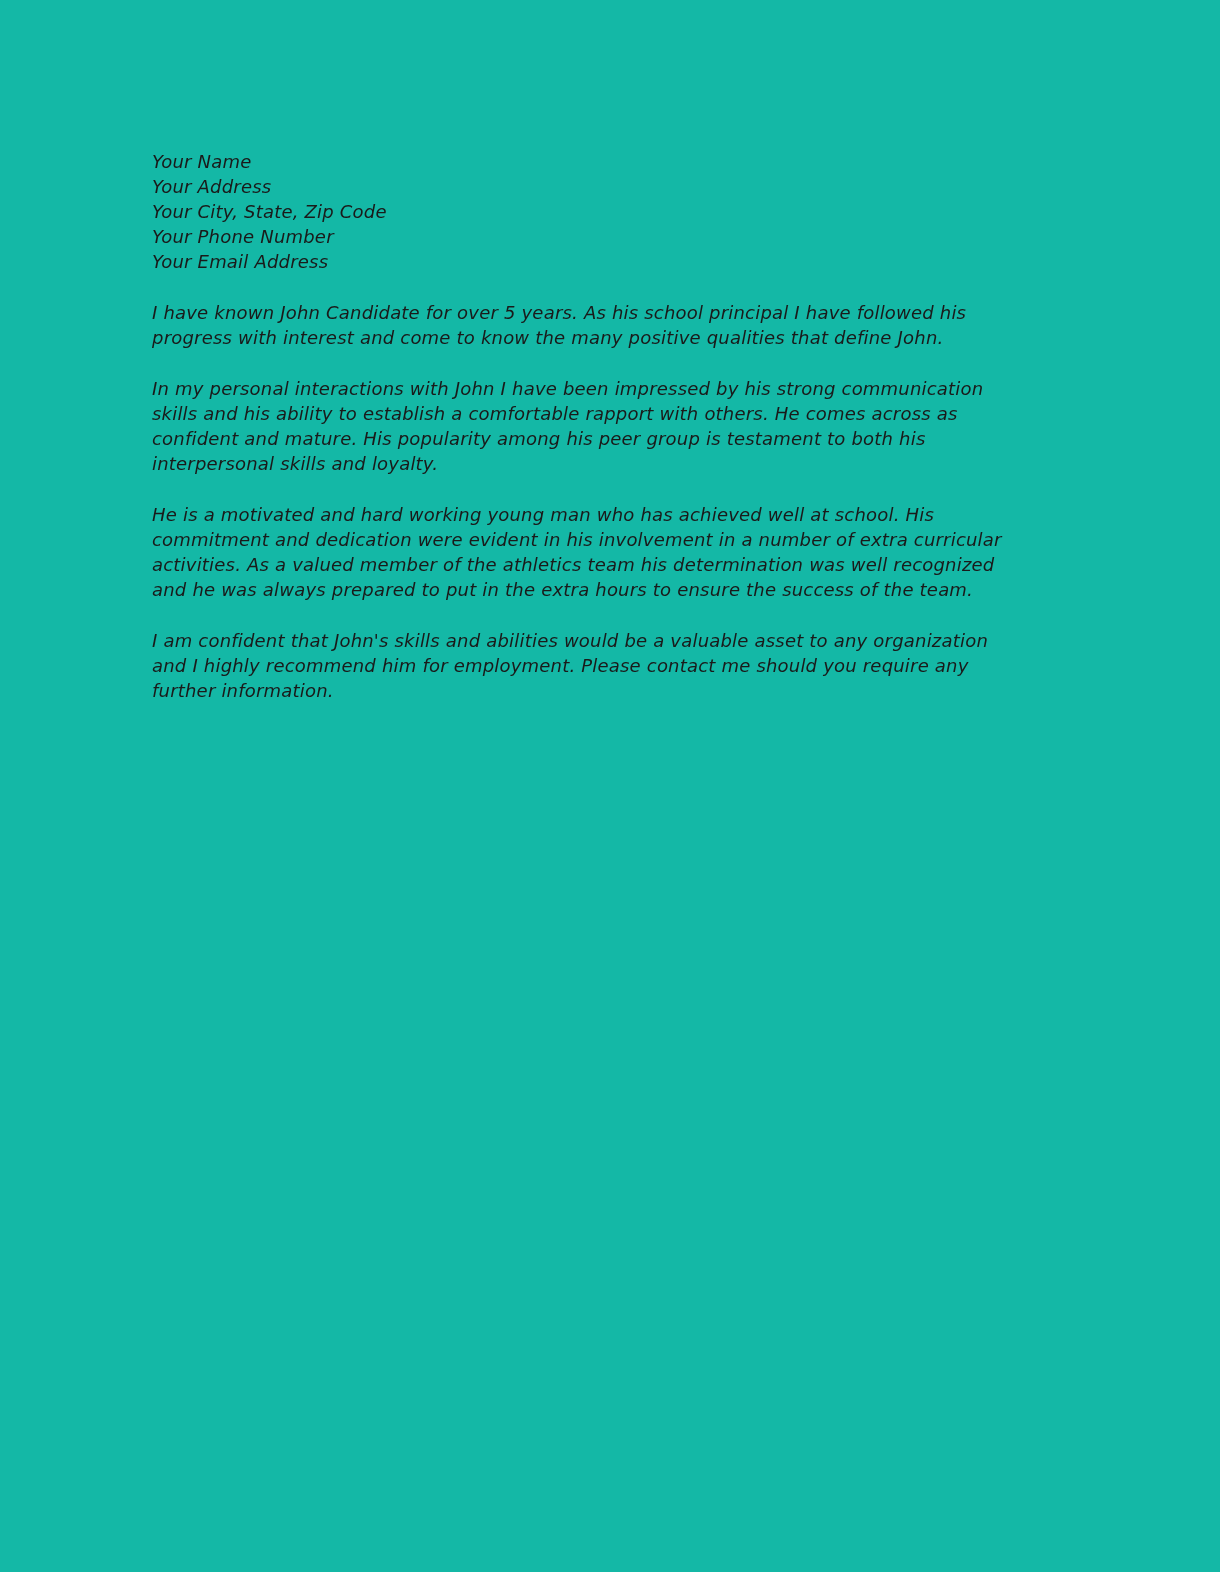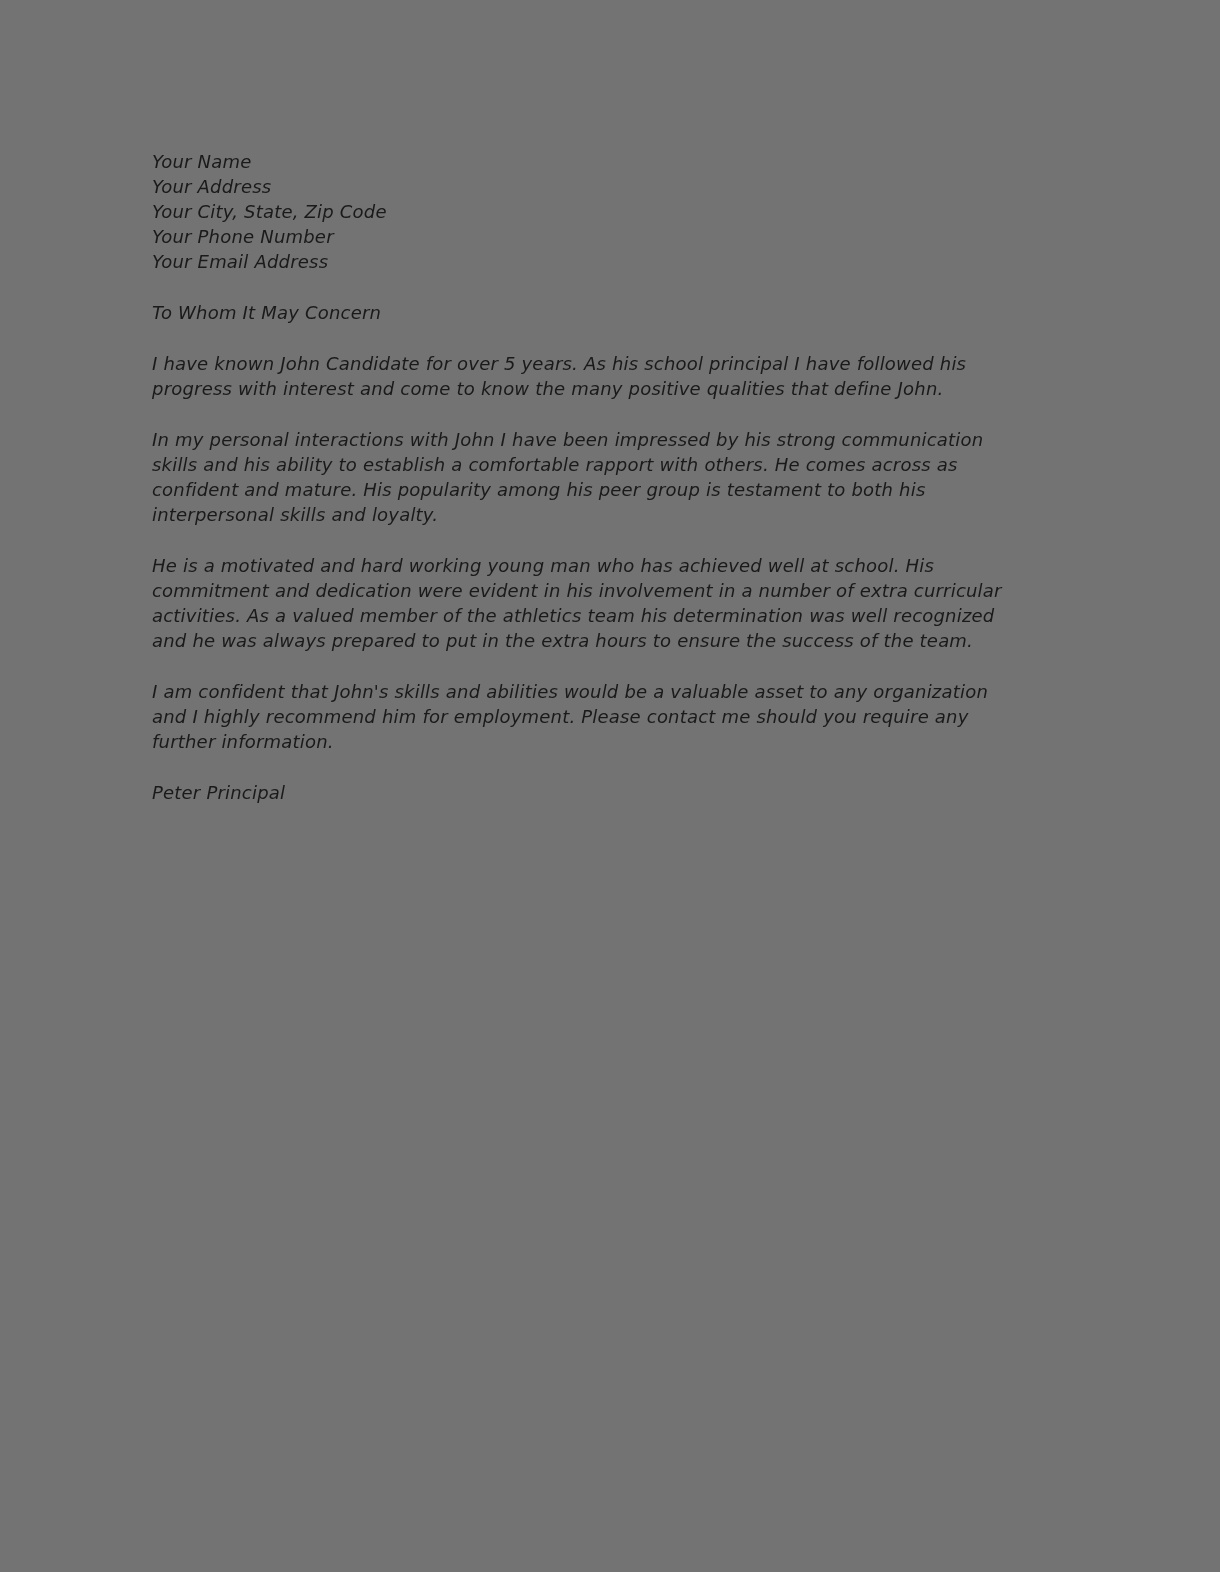"Your Name" .page { background: #737373 -> #14b8a6 }
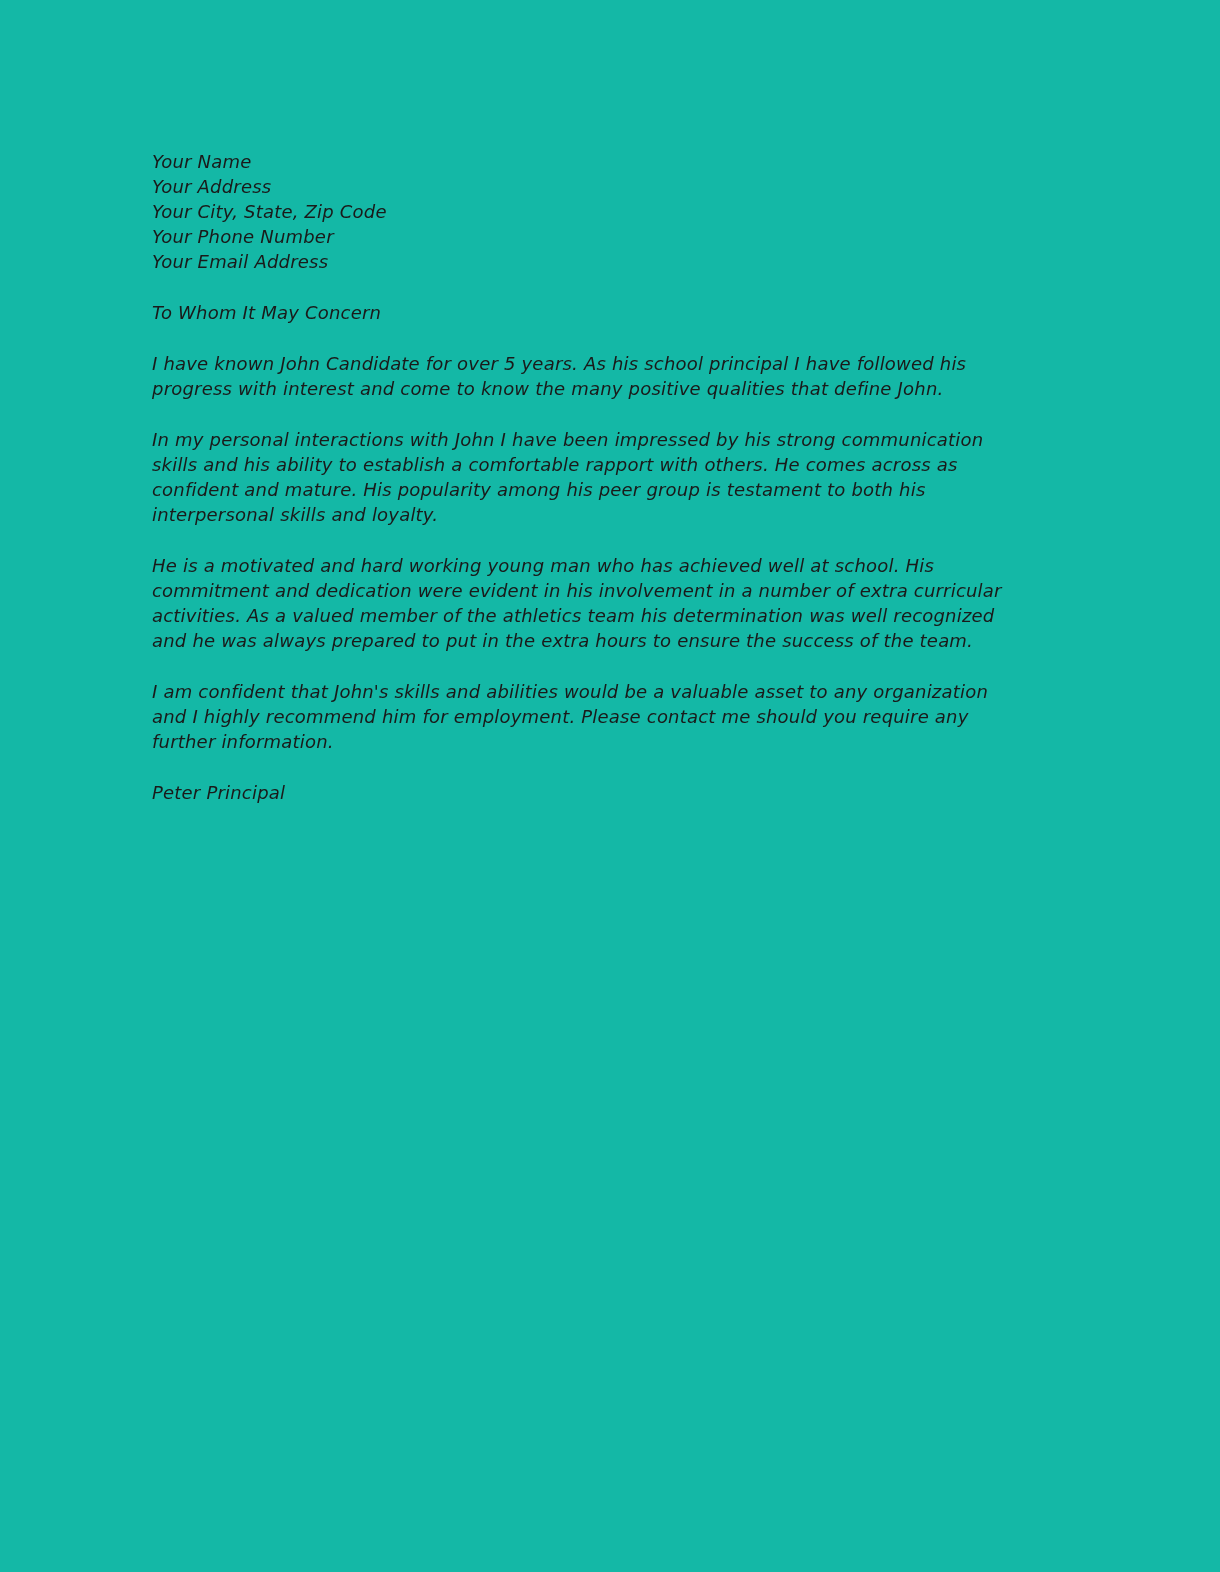"To Whom It May Concern" p.block { html: <p>To Whom It May Concern</p> -> none }
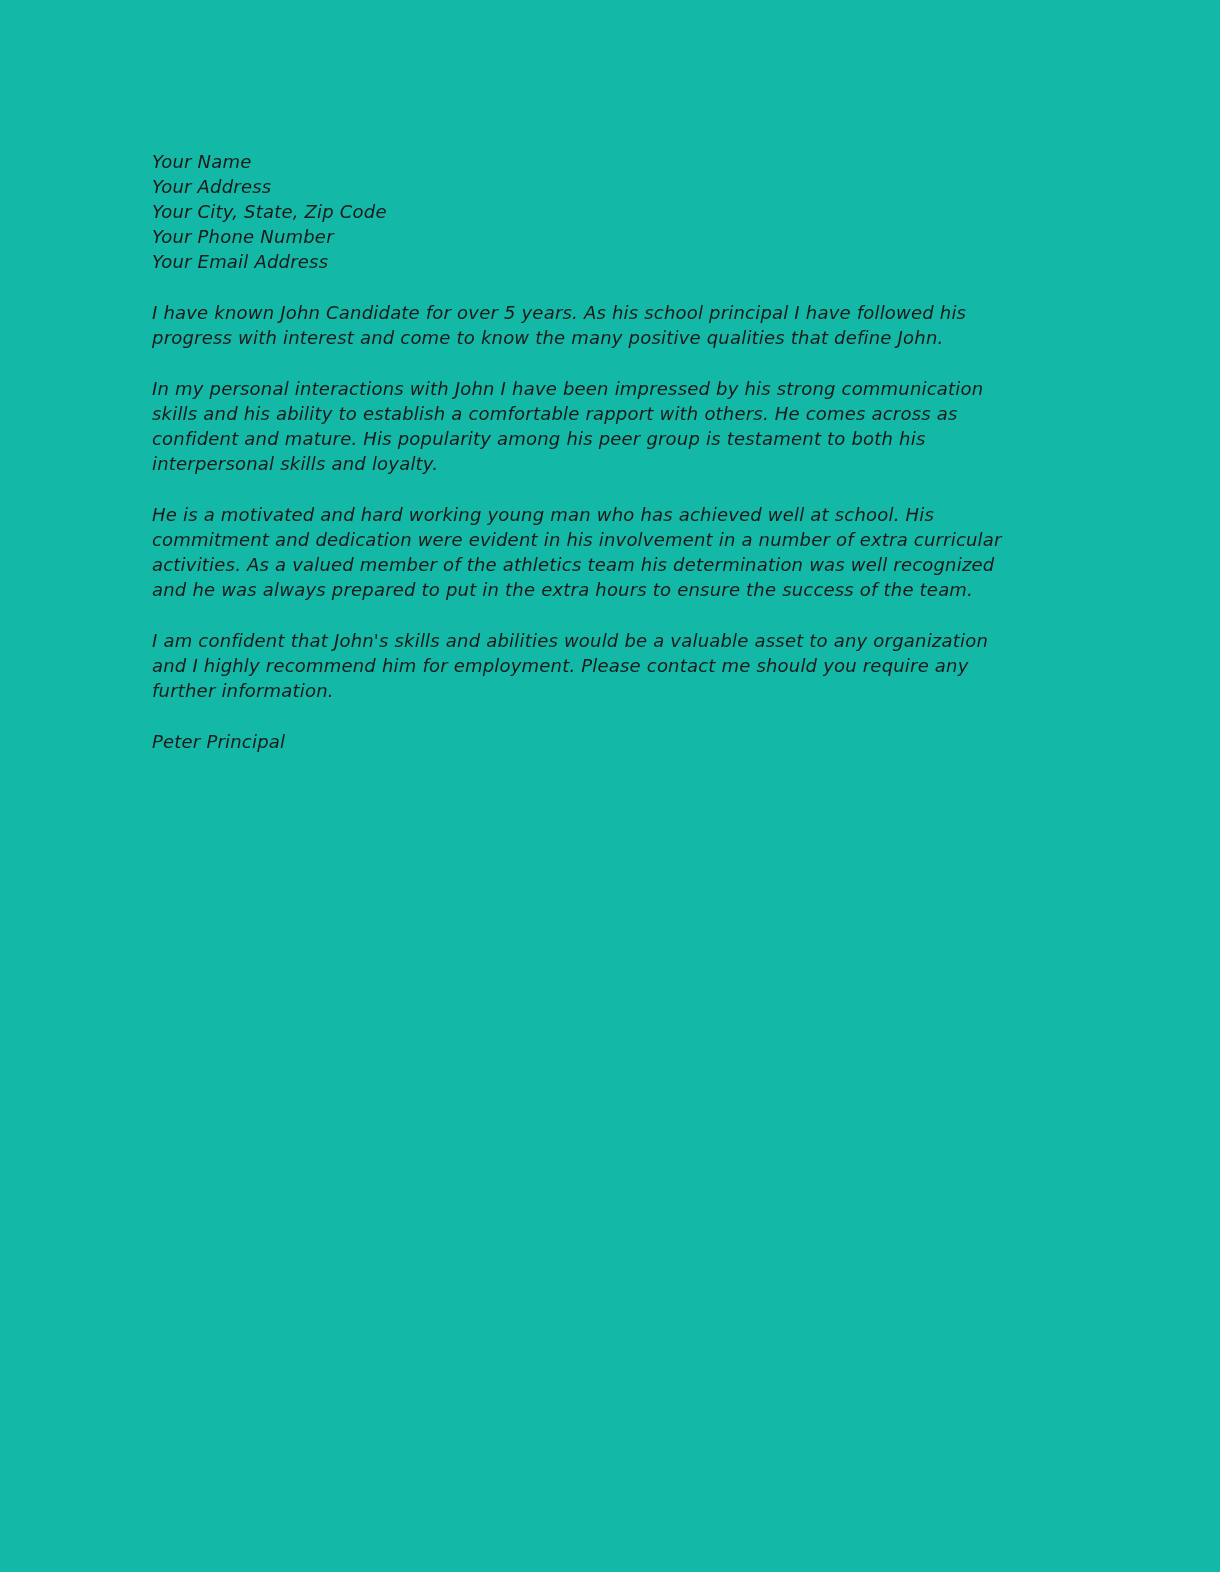"Peter Principal" p.block { html: <p>Peter Principal</p> -> none }
